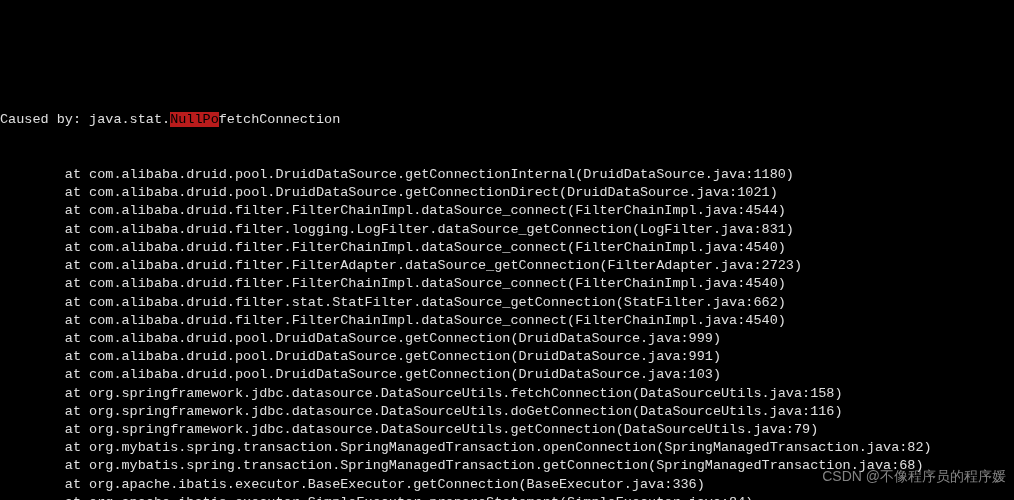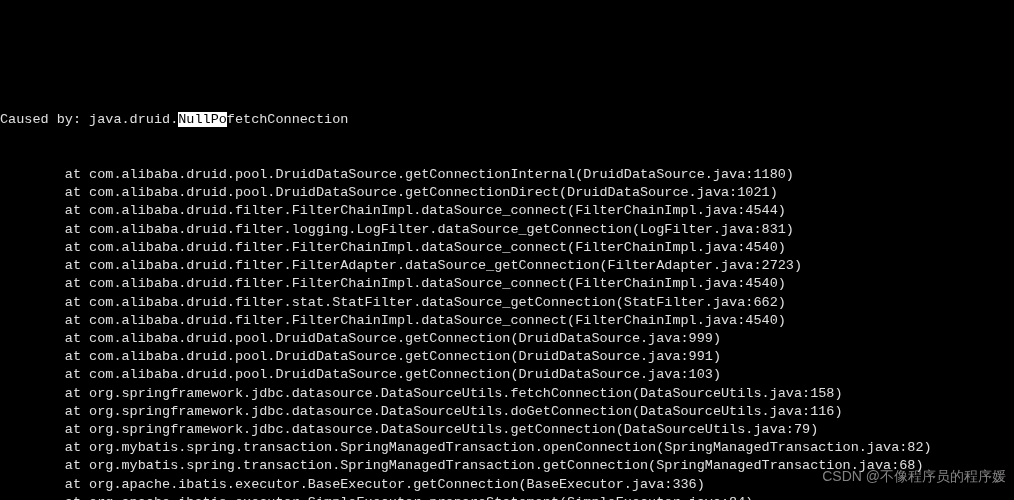"Caused by: java.druid." span { text: java.druid -> java.stat }
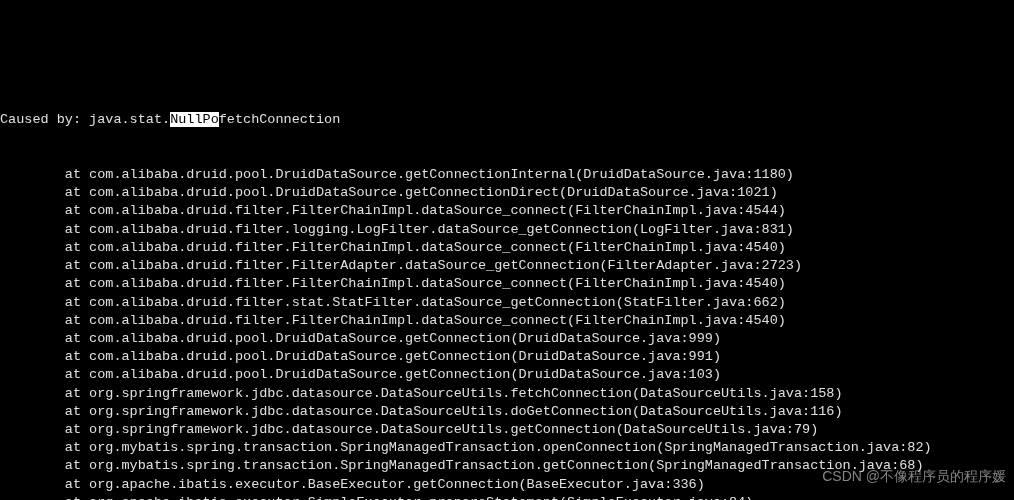"NullPo" .highlight { background: #ffffff -> #b91c1c }
